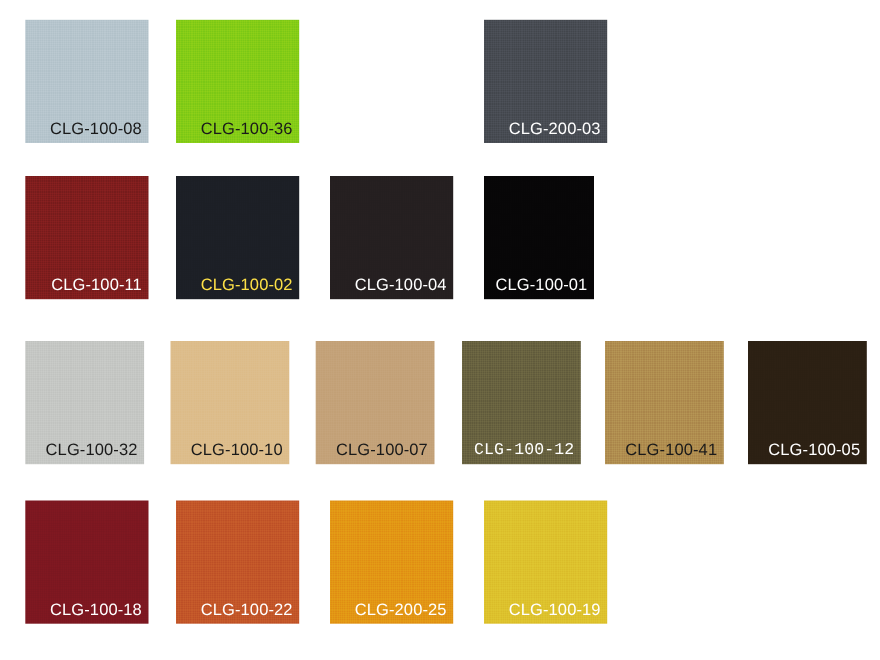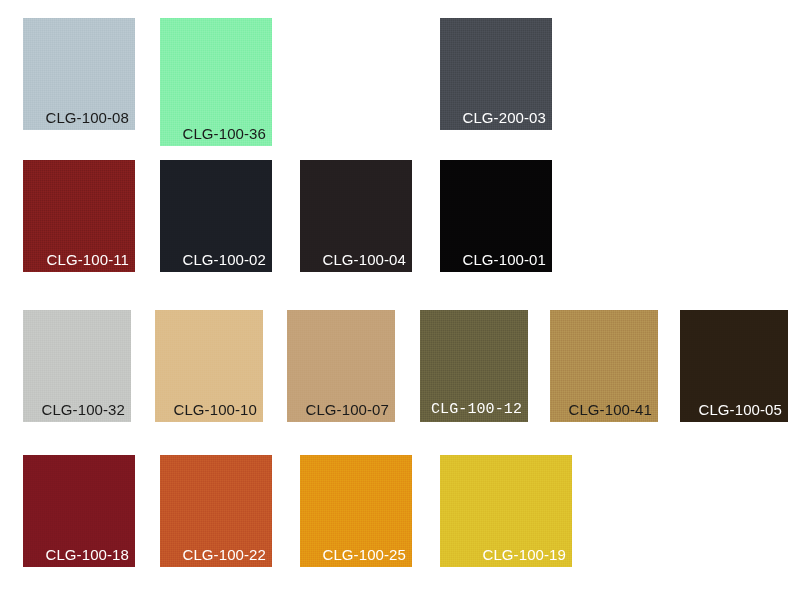"CLG-100-36" div.swatch { background: #86efac -> #84cc16; height: 128px -> 112px }
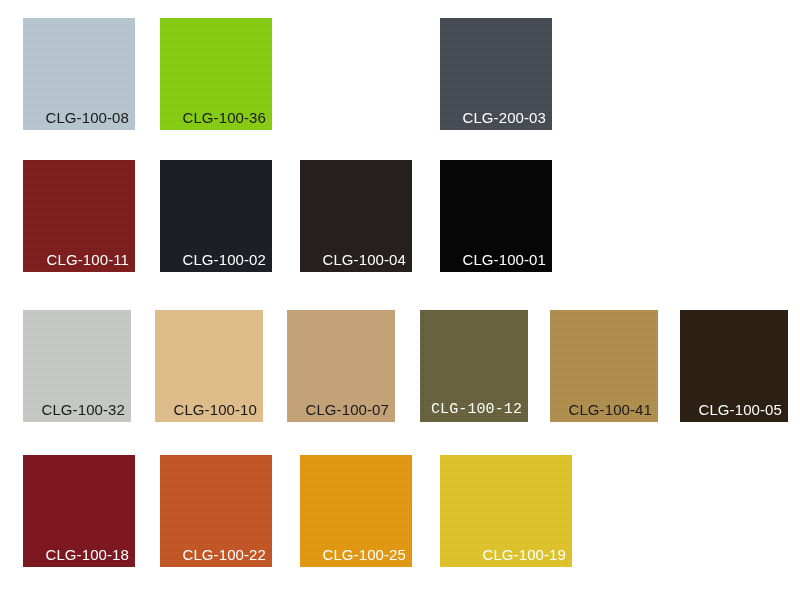"CLG-100-02" span.swatch-label { color: #ffffff -> #fde047 }
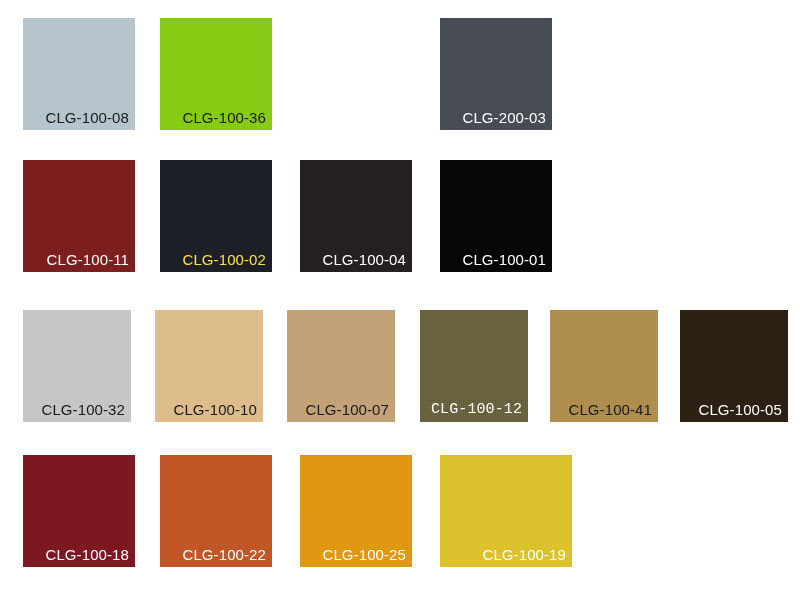"CLG-100-01" div.swatch { width: 112px -> 100px }
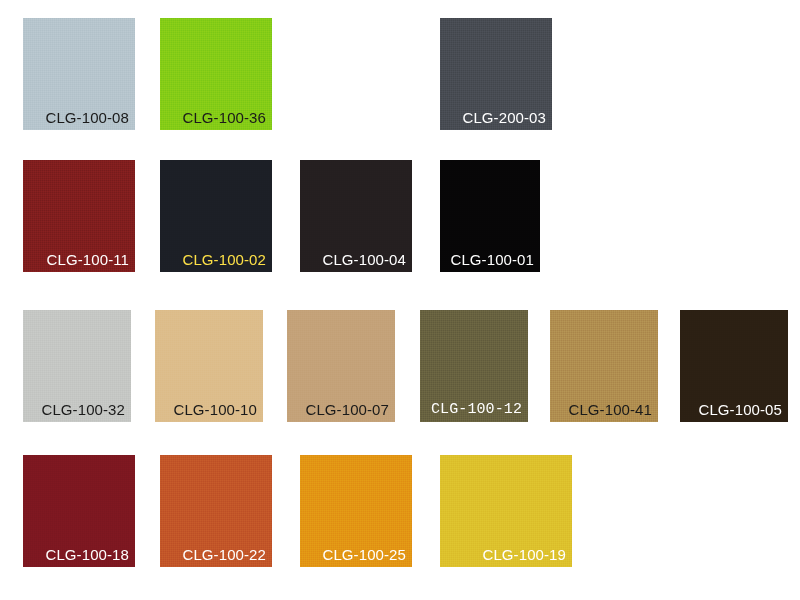"CLG-100-25" span.swatch-label { text: CLG-100-25 -> CLG-200-25 }
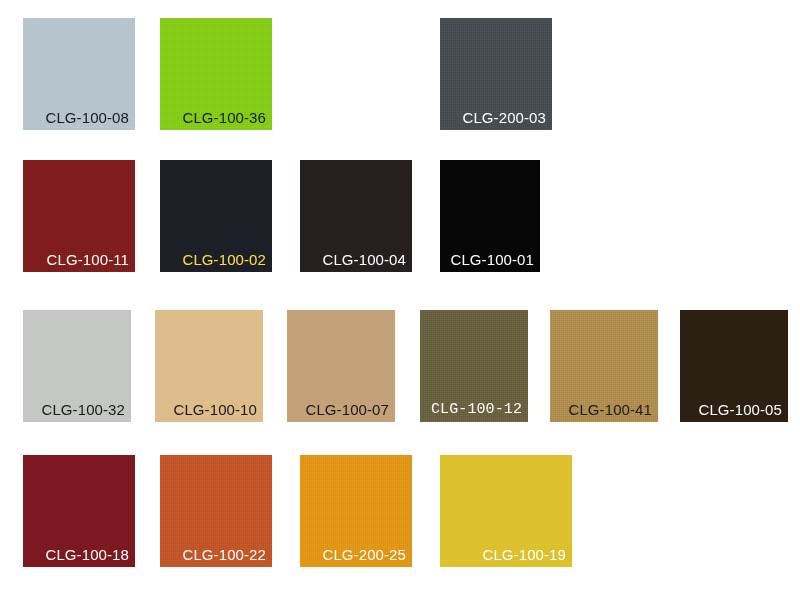"CLG-100-19" div.swatch { width: 132px -> 112px }
